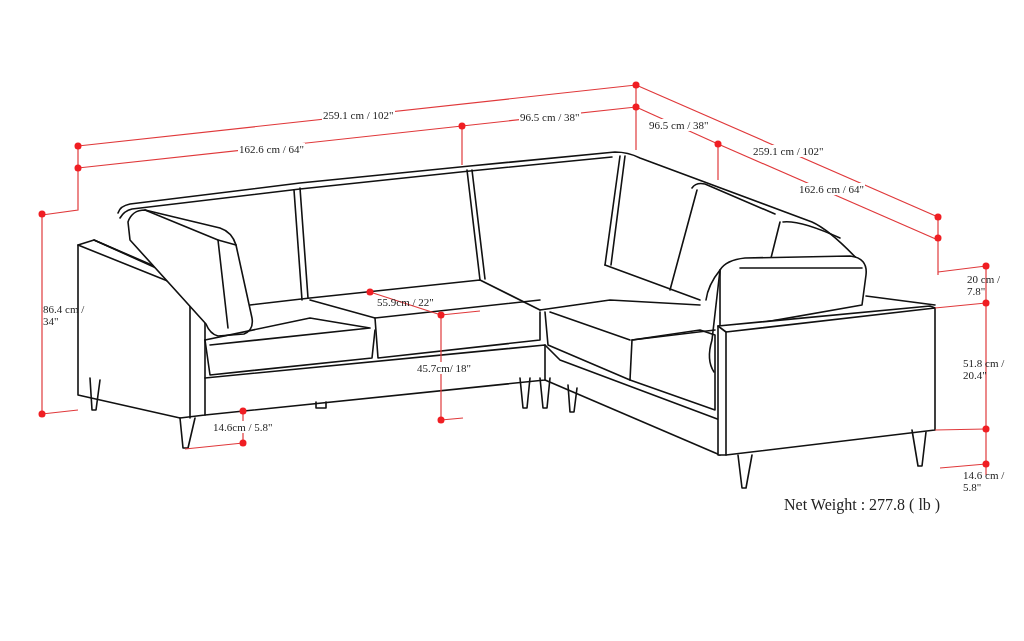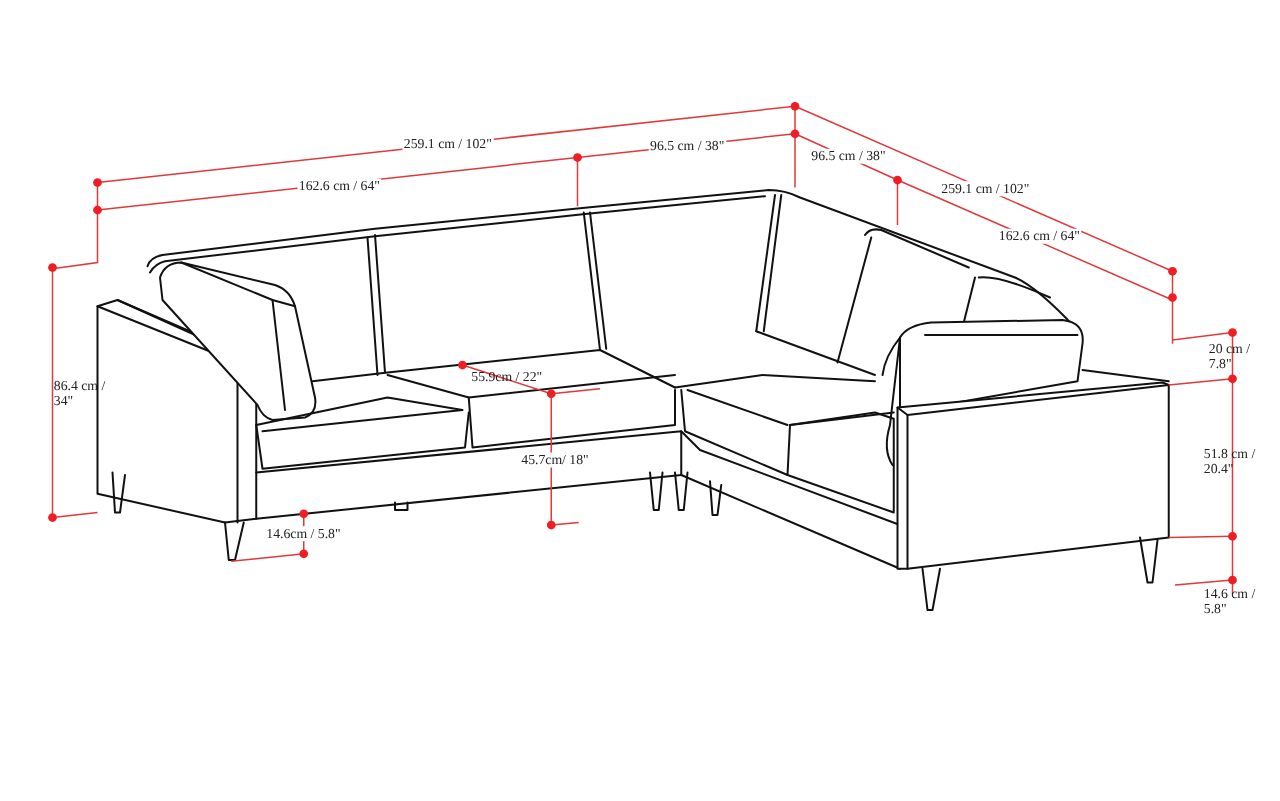"Net Weight : 277.8 (" div.weight { html: none -> <div>Net Weight : 277.8 ( lb )</div> }
